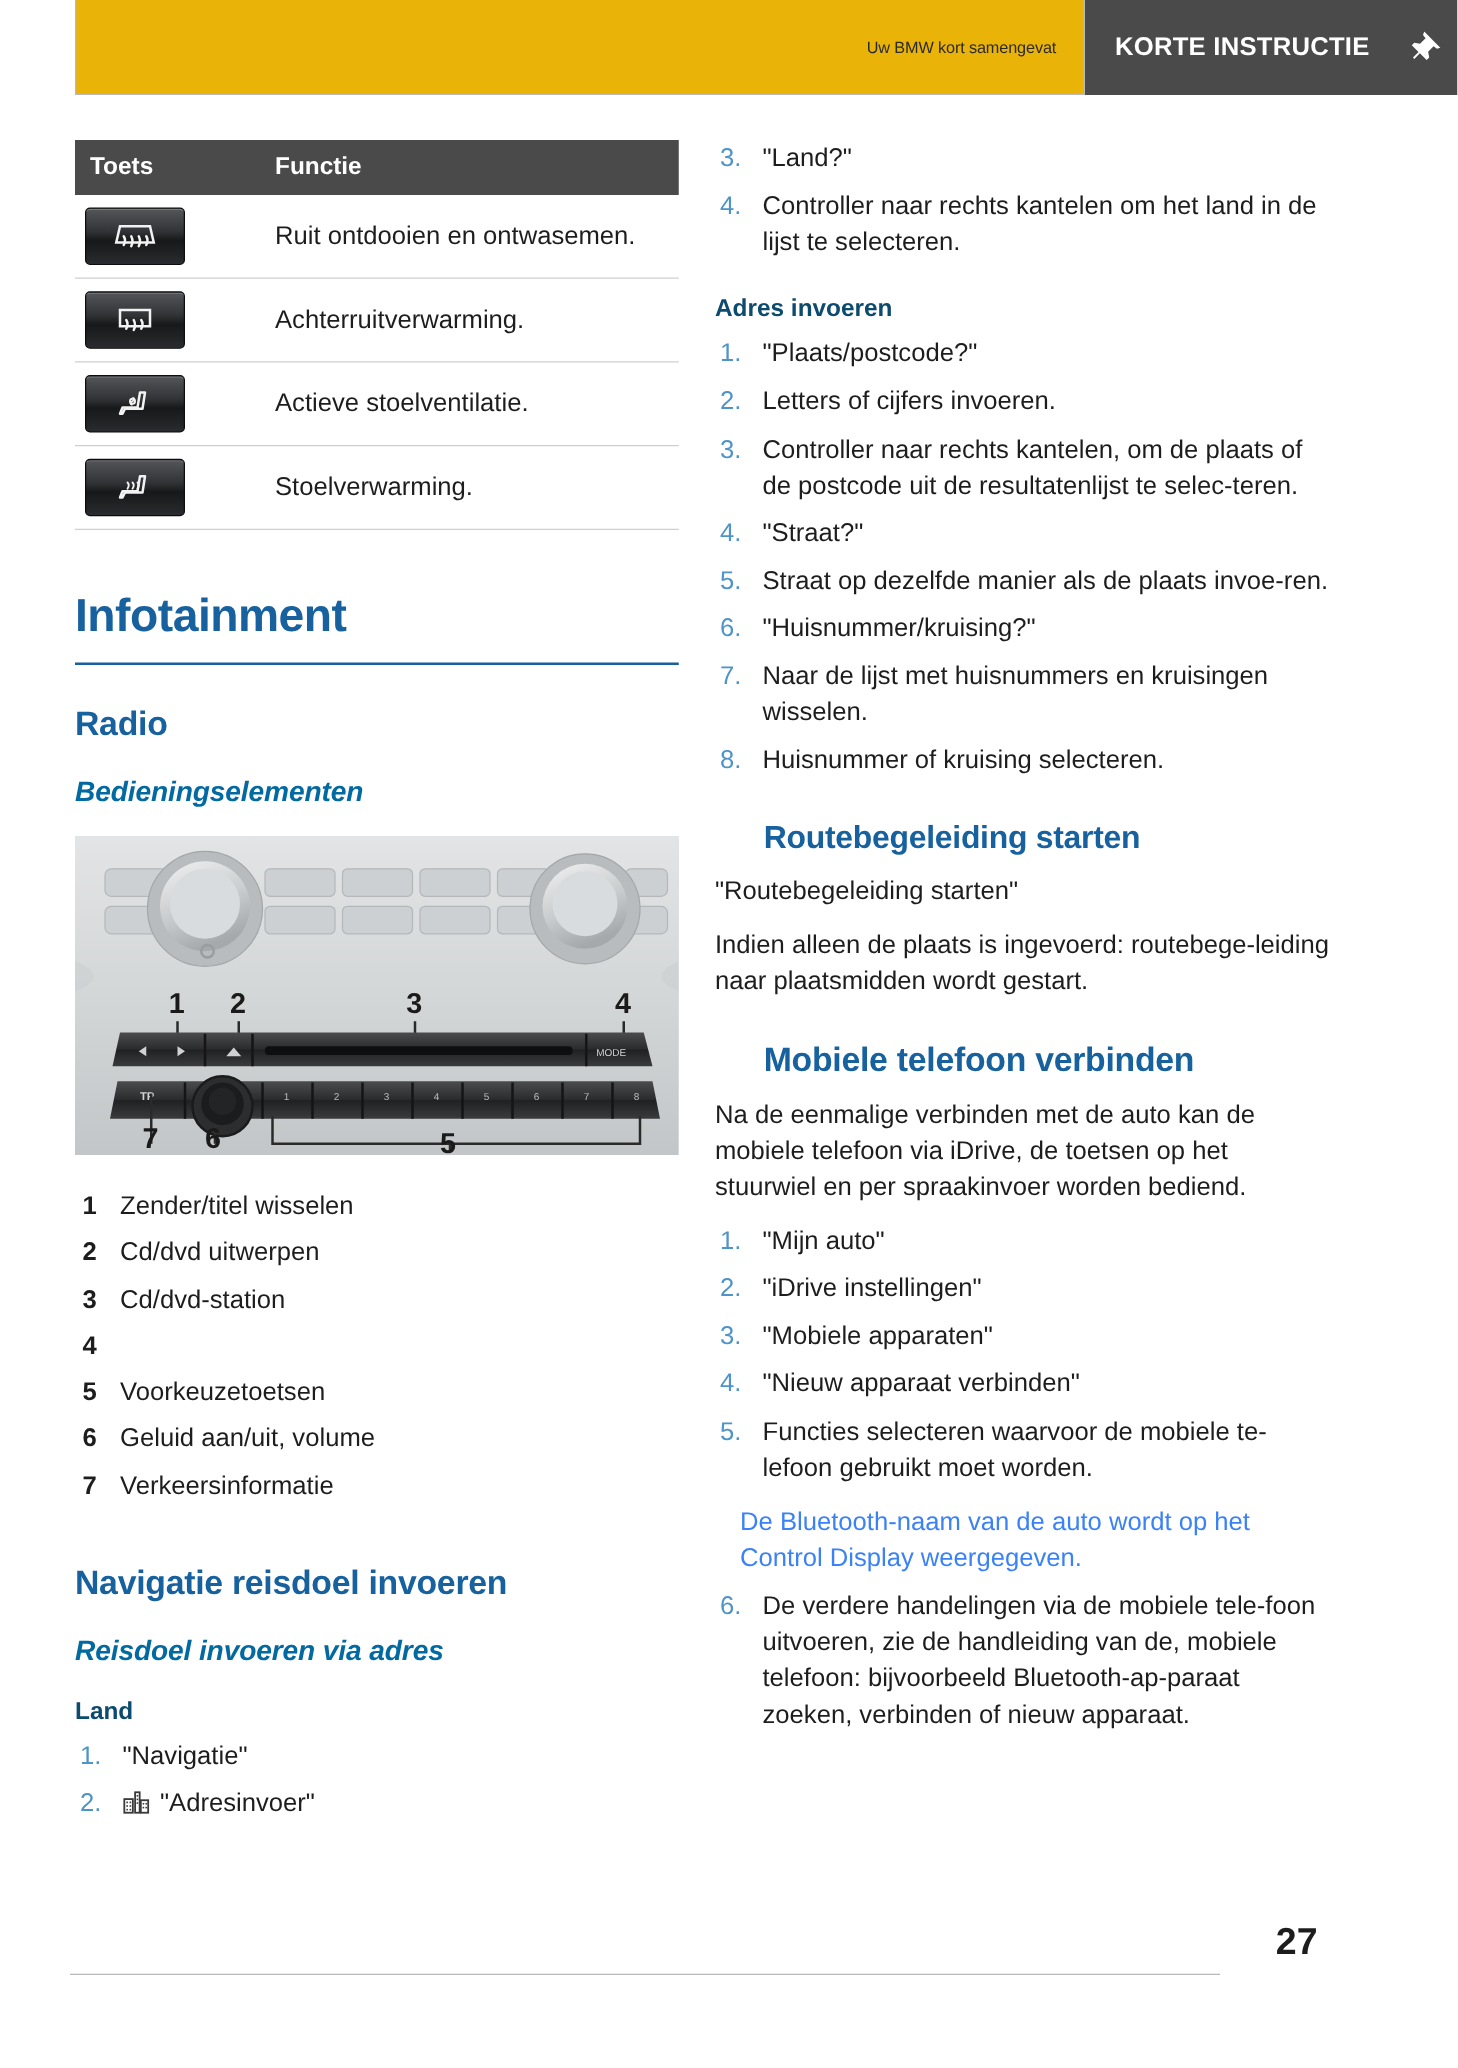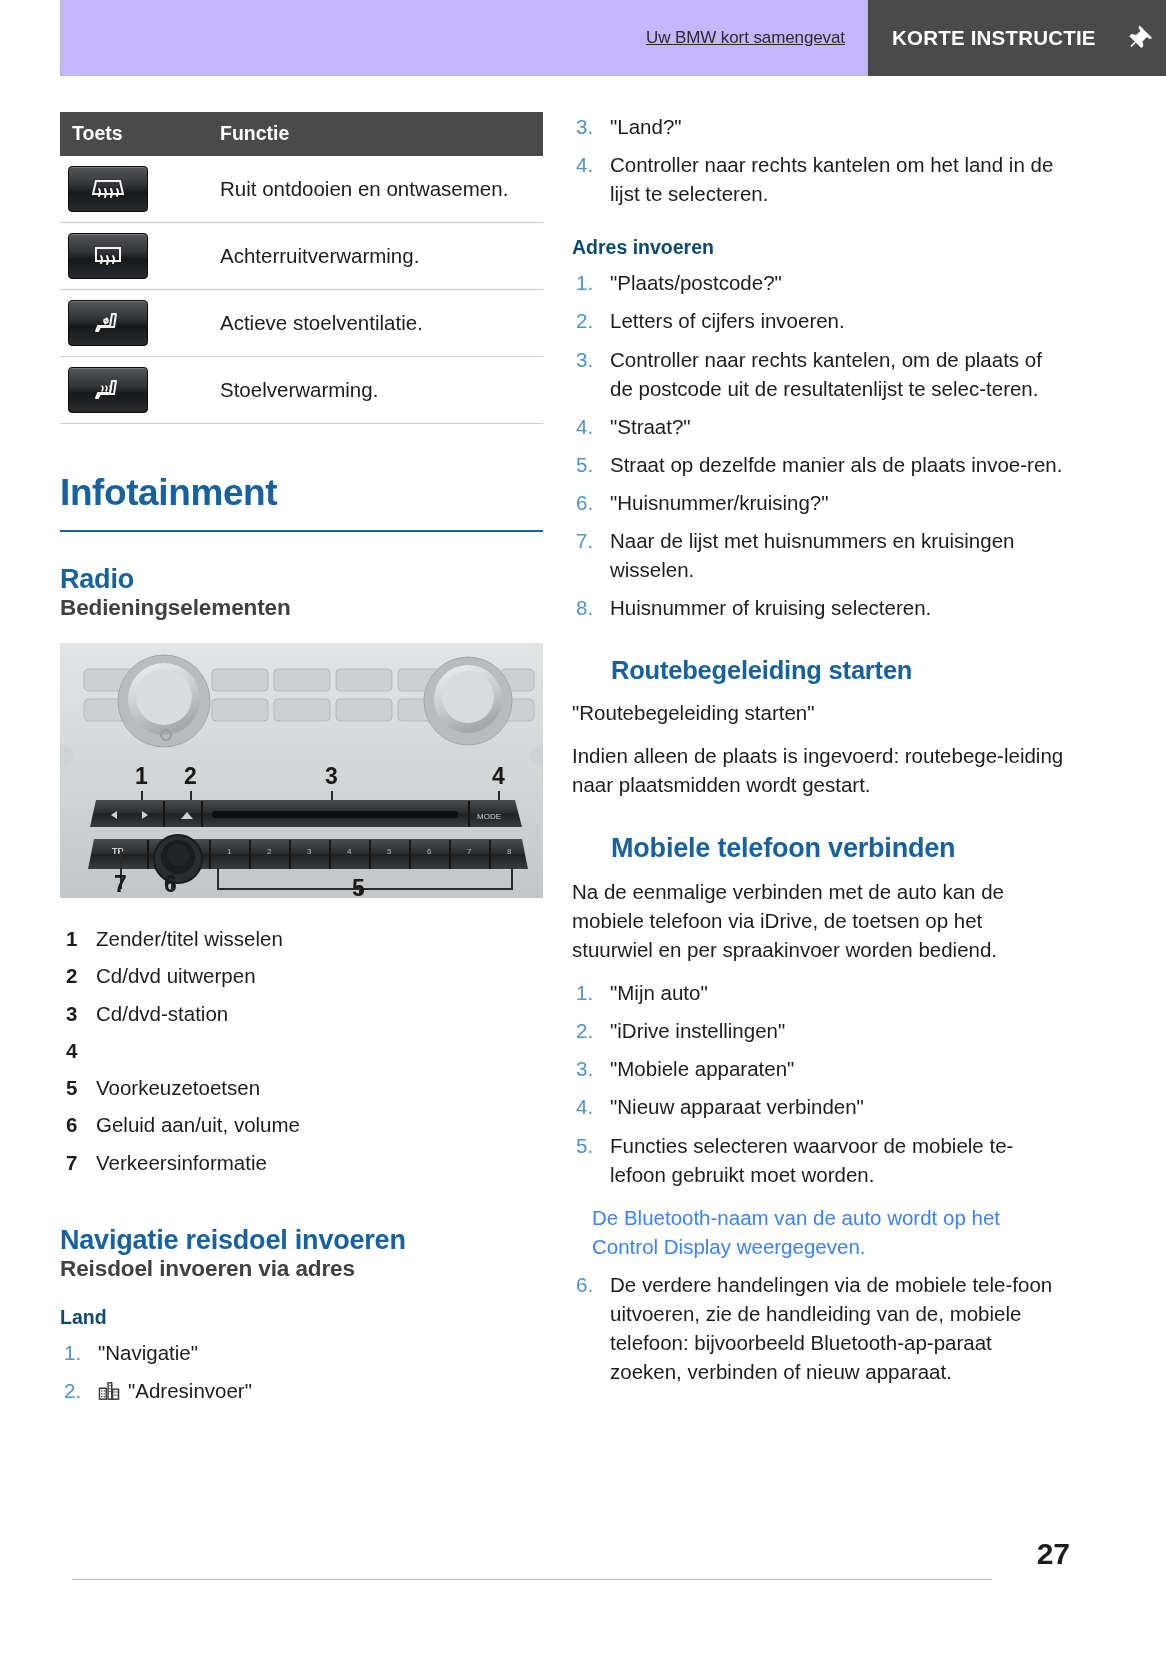"Uw BMW kort samengevat" .header-running { background: #c4b5fd -> #eab308; font-size: 17px -> 13px; text-decoration: underline -> none }
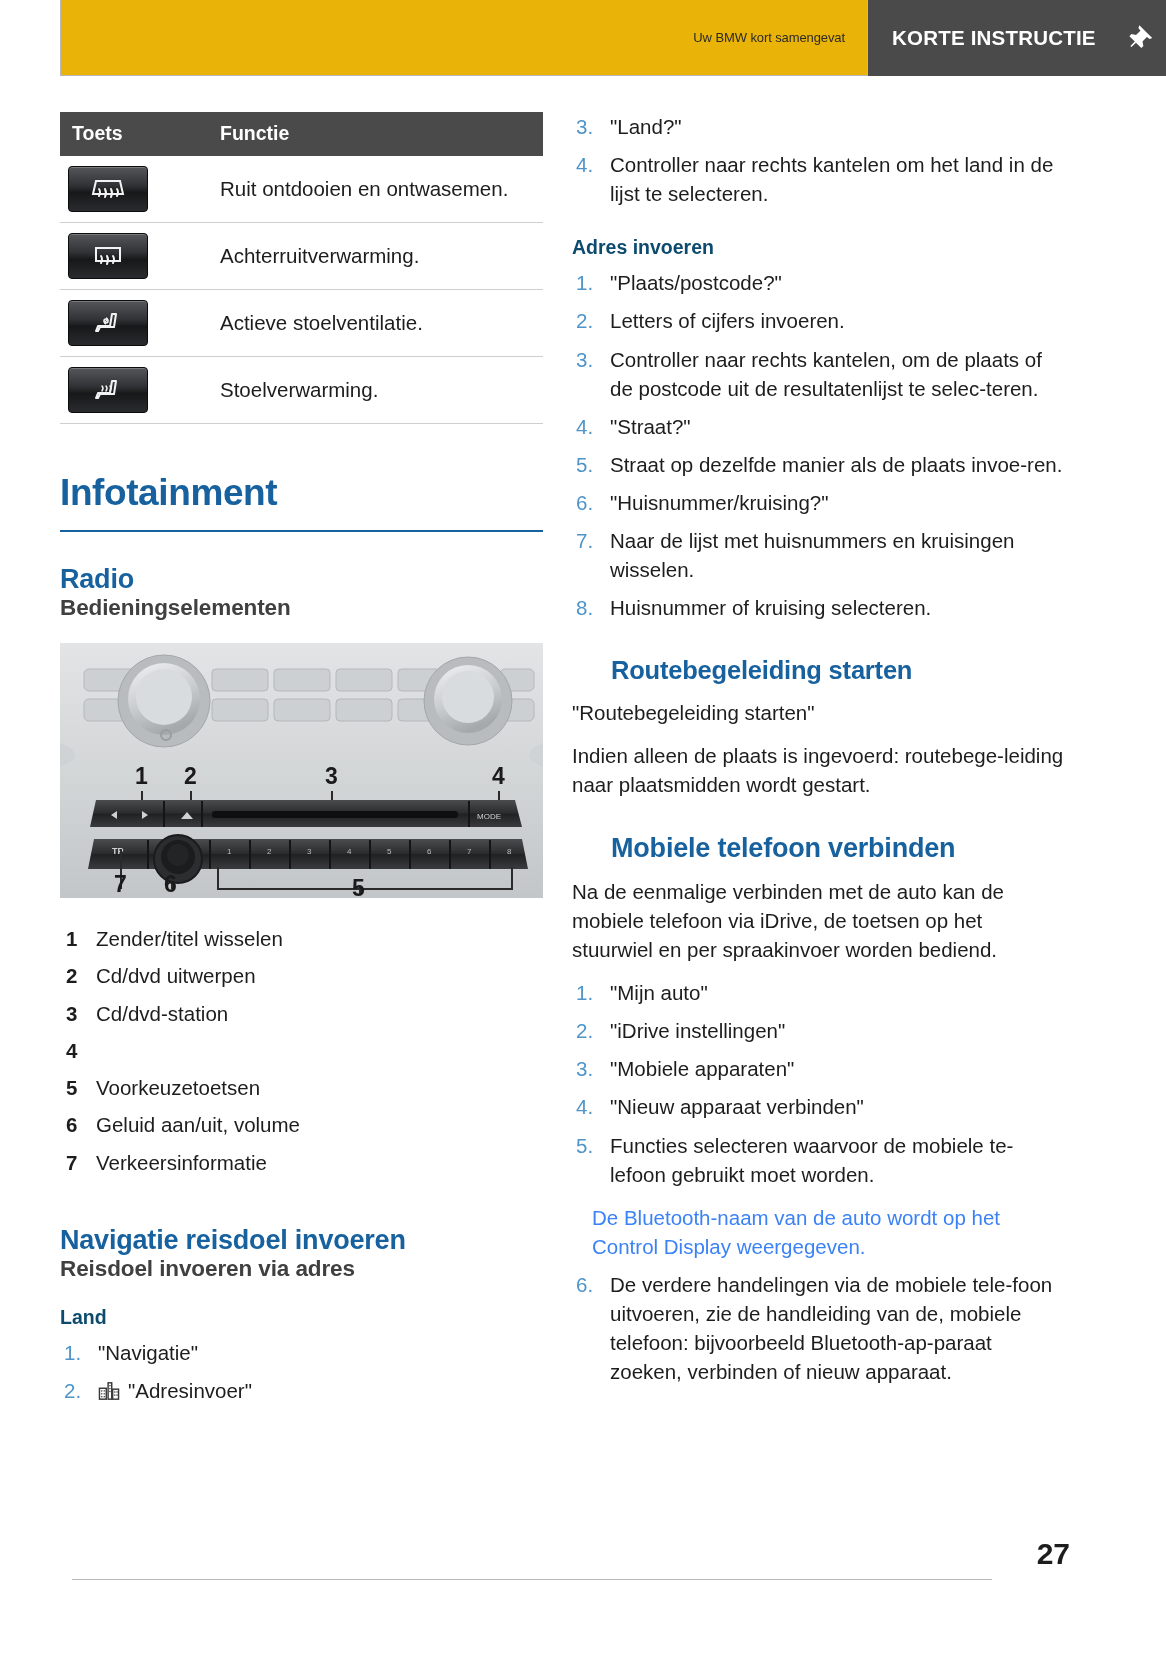"Bedieningselementen" h3.sub { color: #404040 -> #0369a1; font-style: none -> italic; margin-top: none -> 26px }
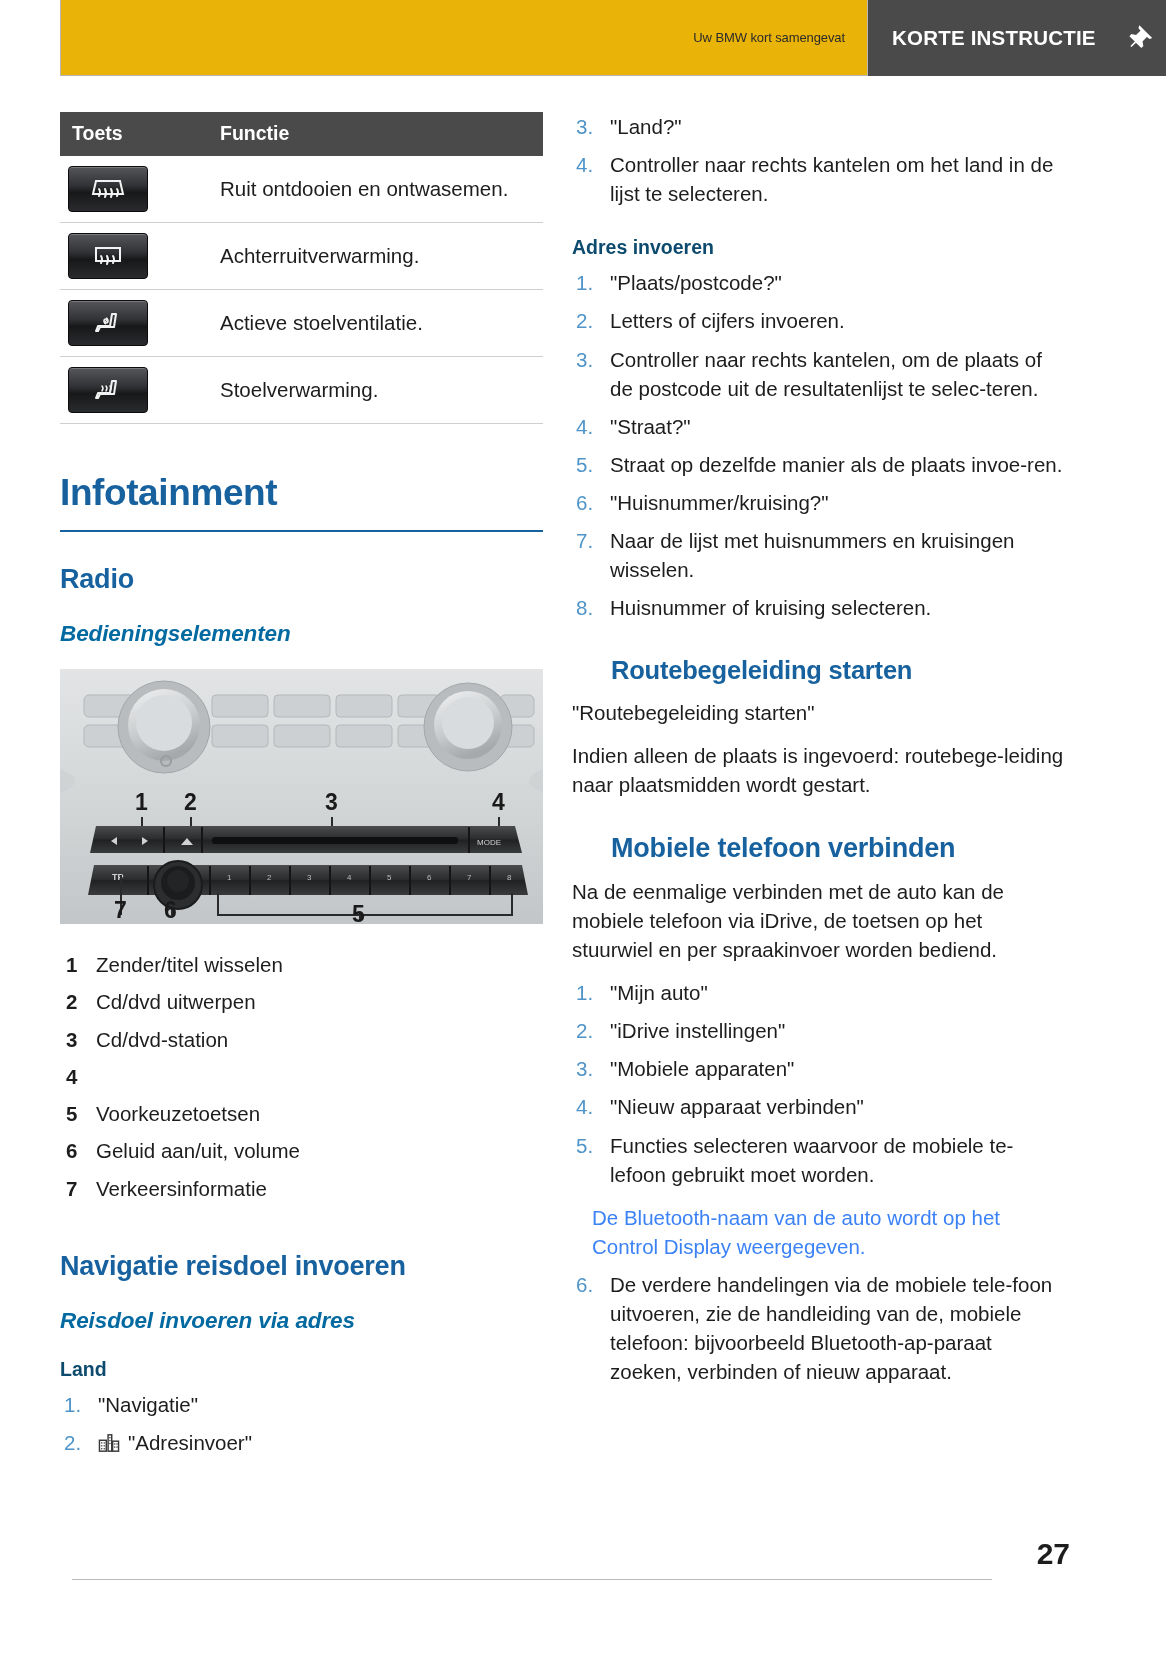"27" .footer { left: 72px -> 56px }
